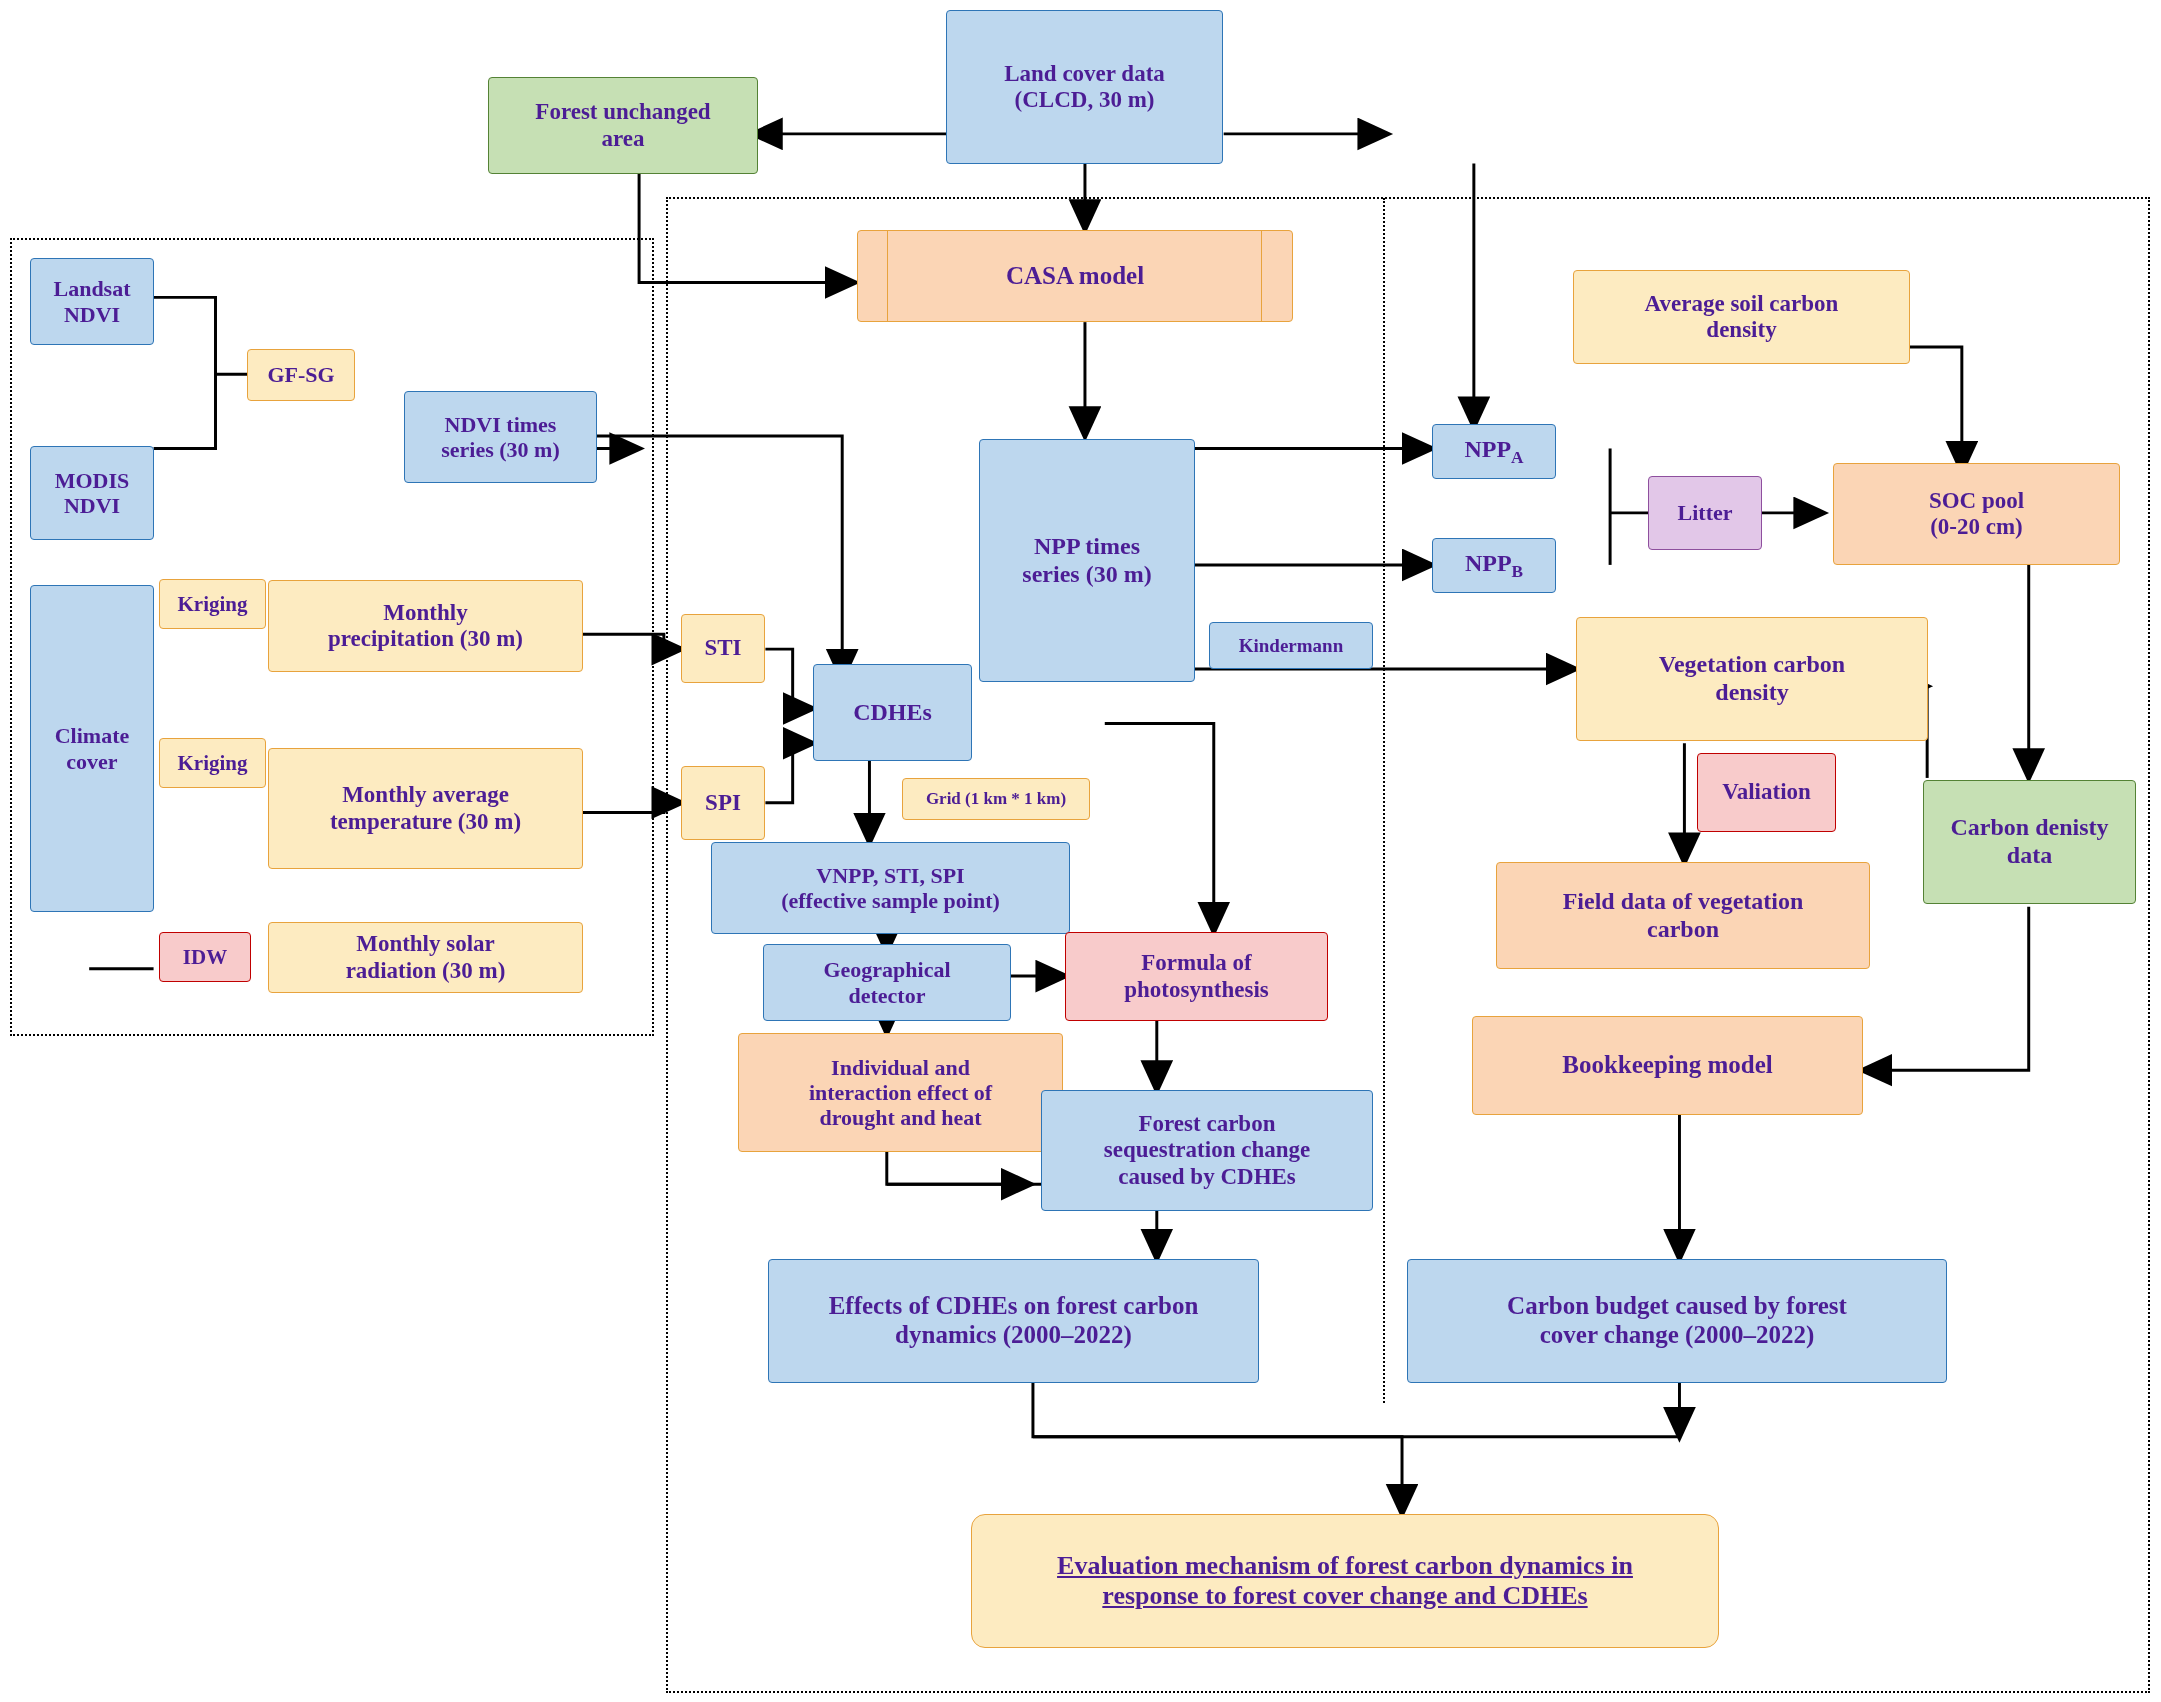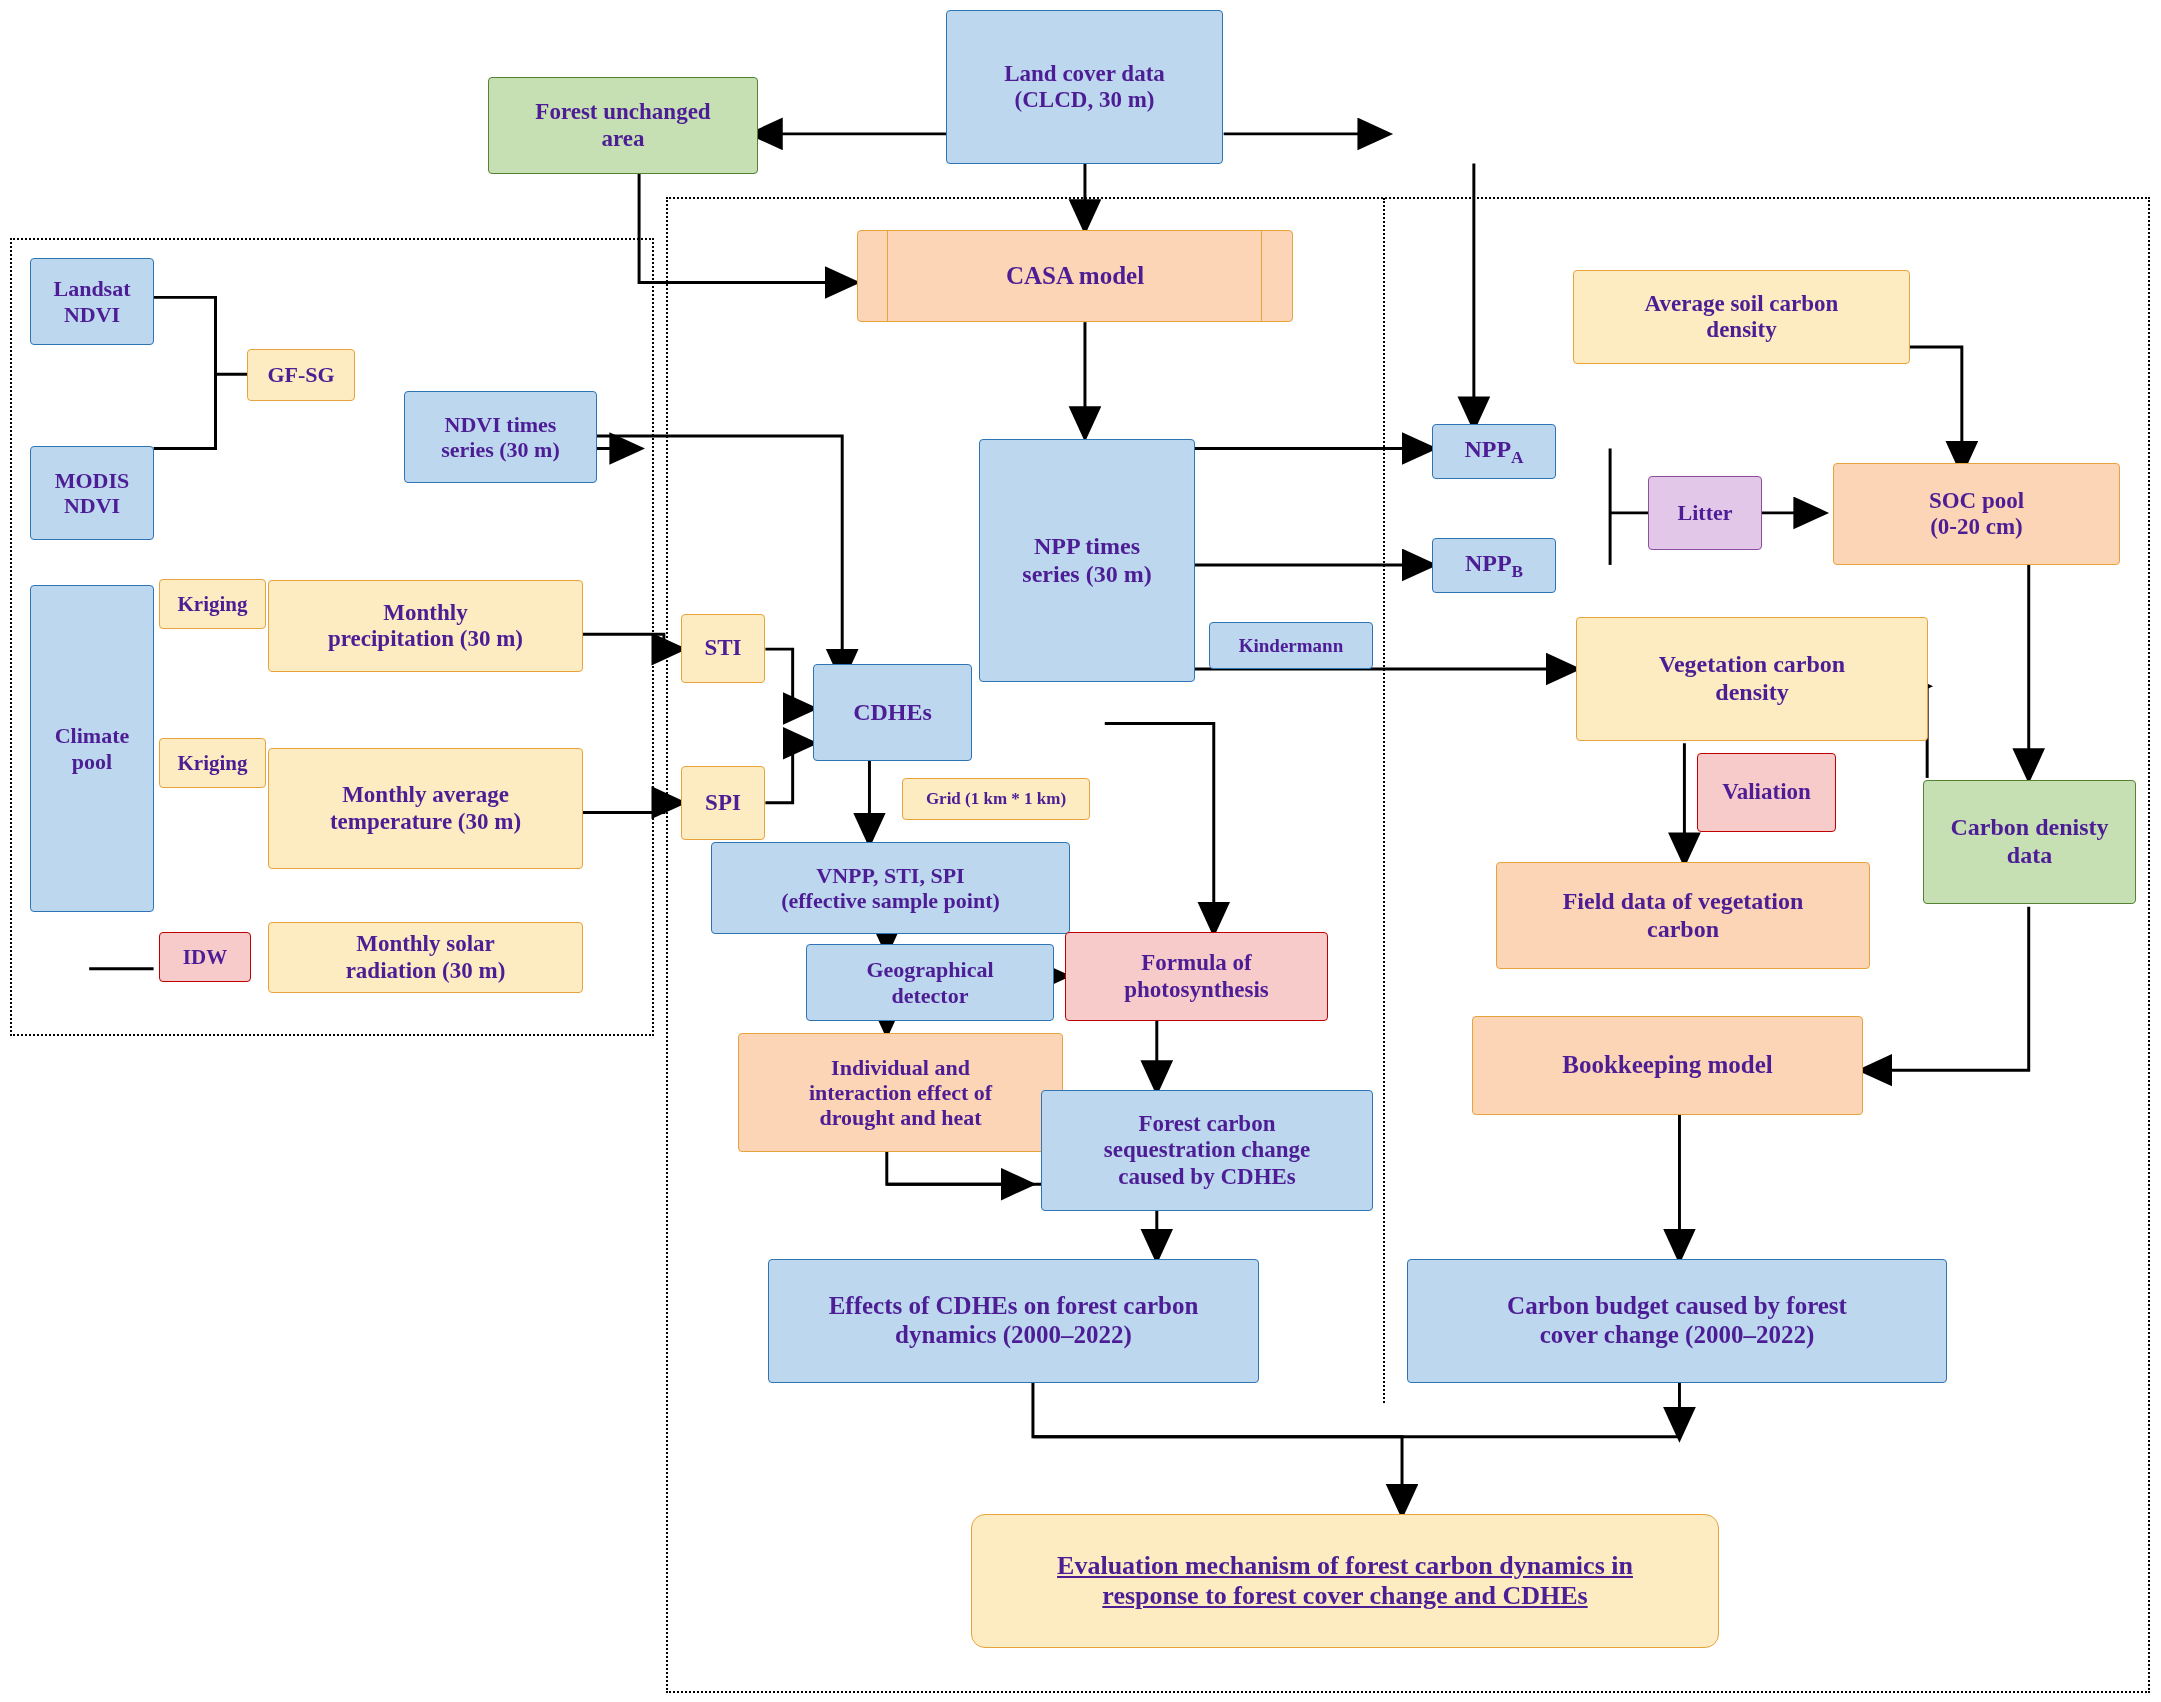"Climate" span { text: pool -> cover }
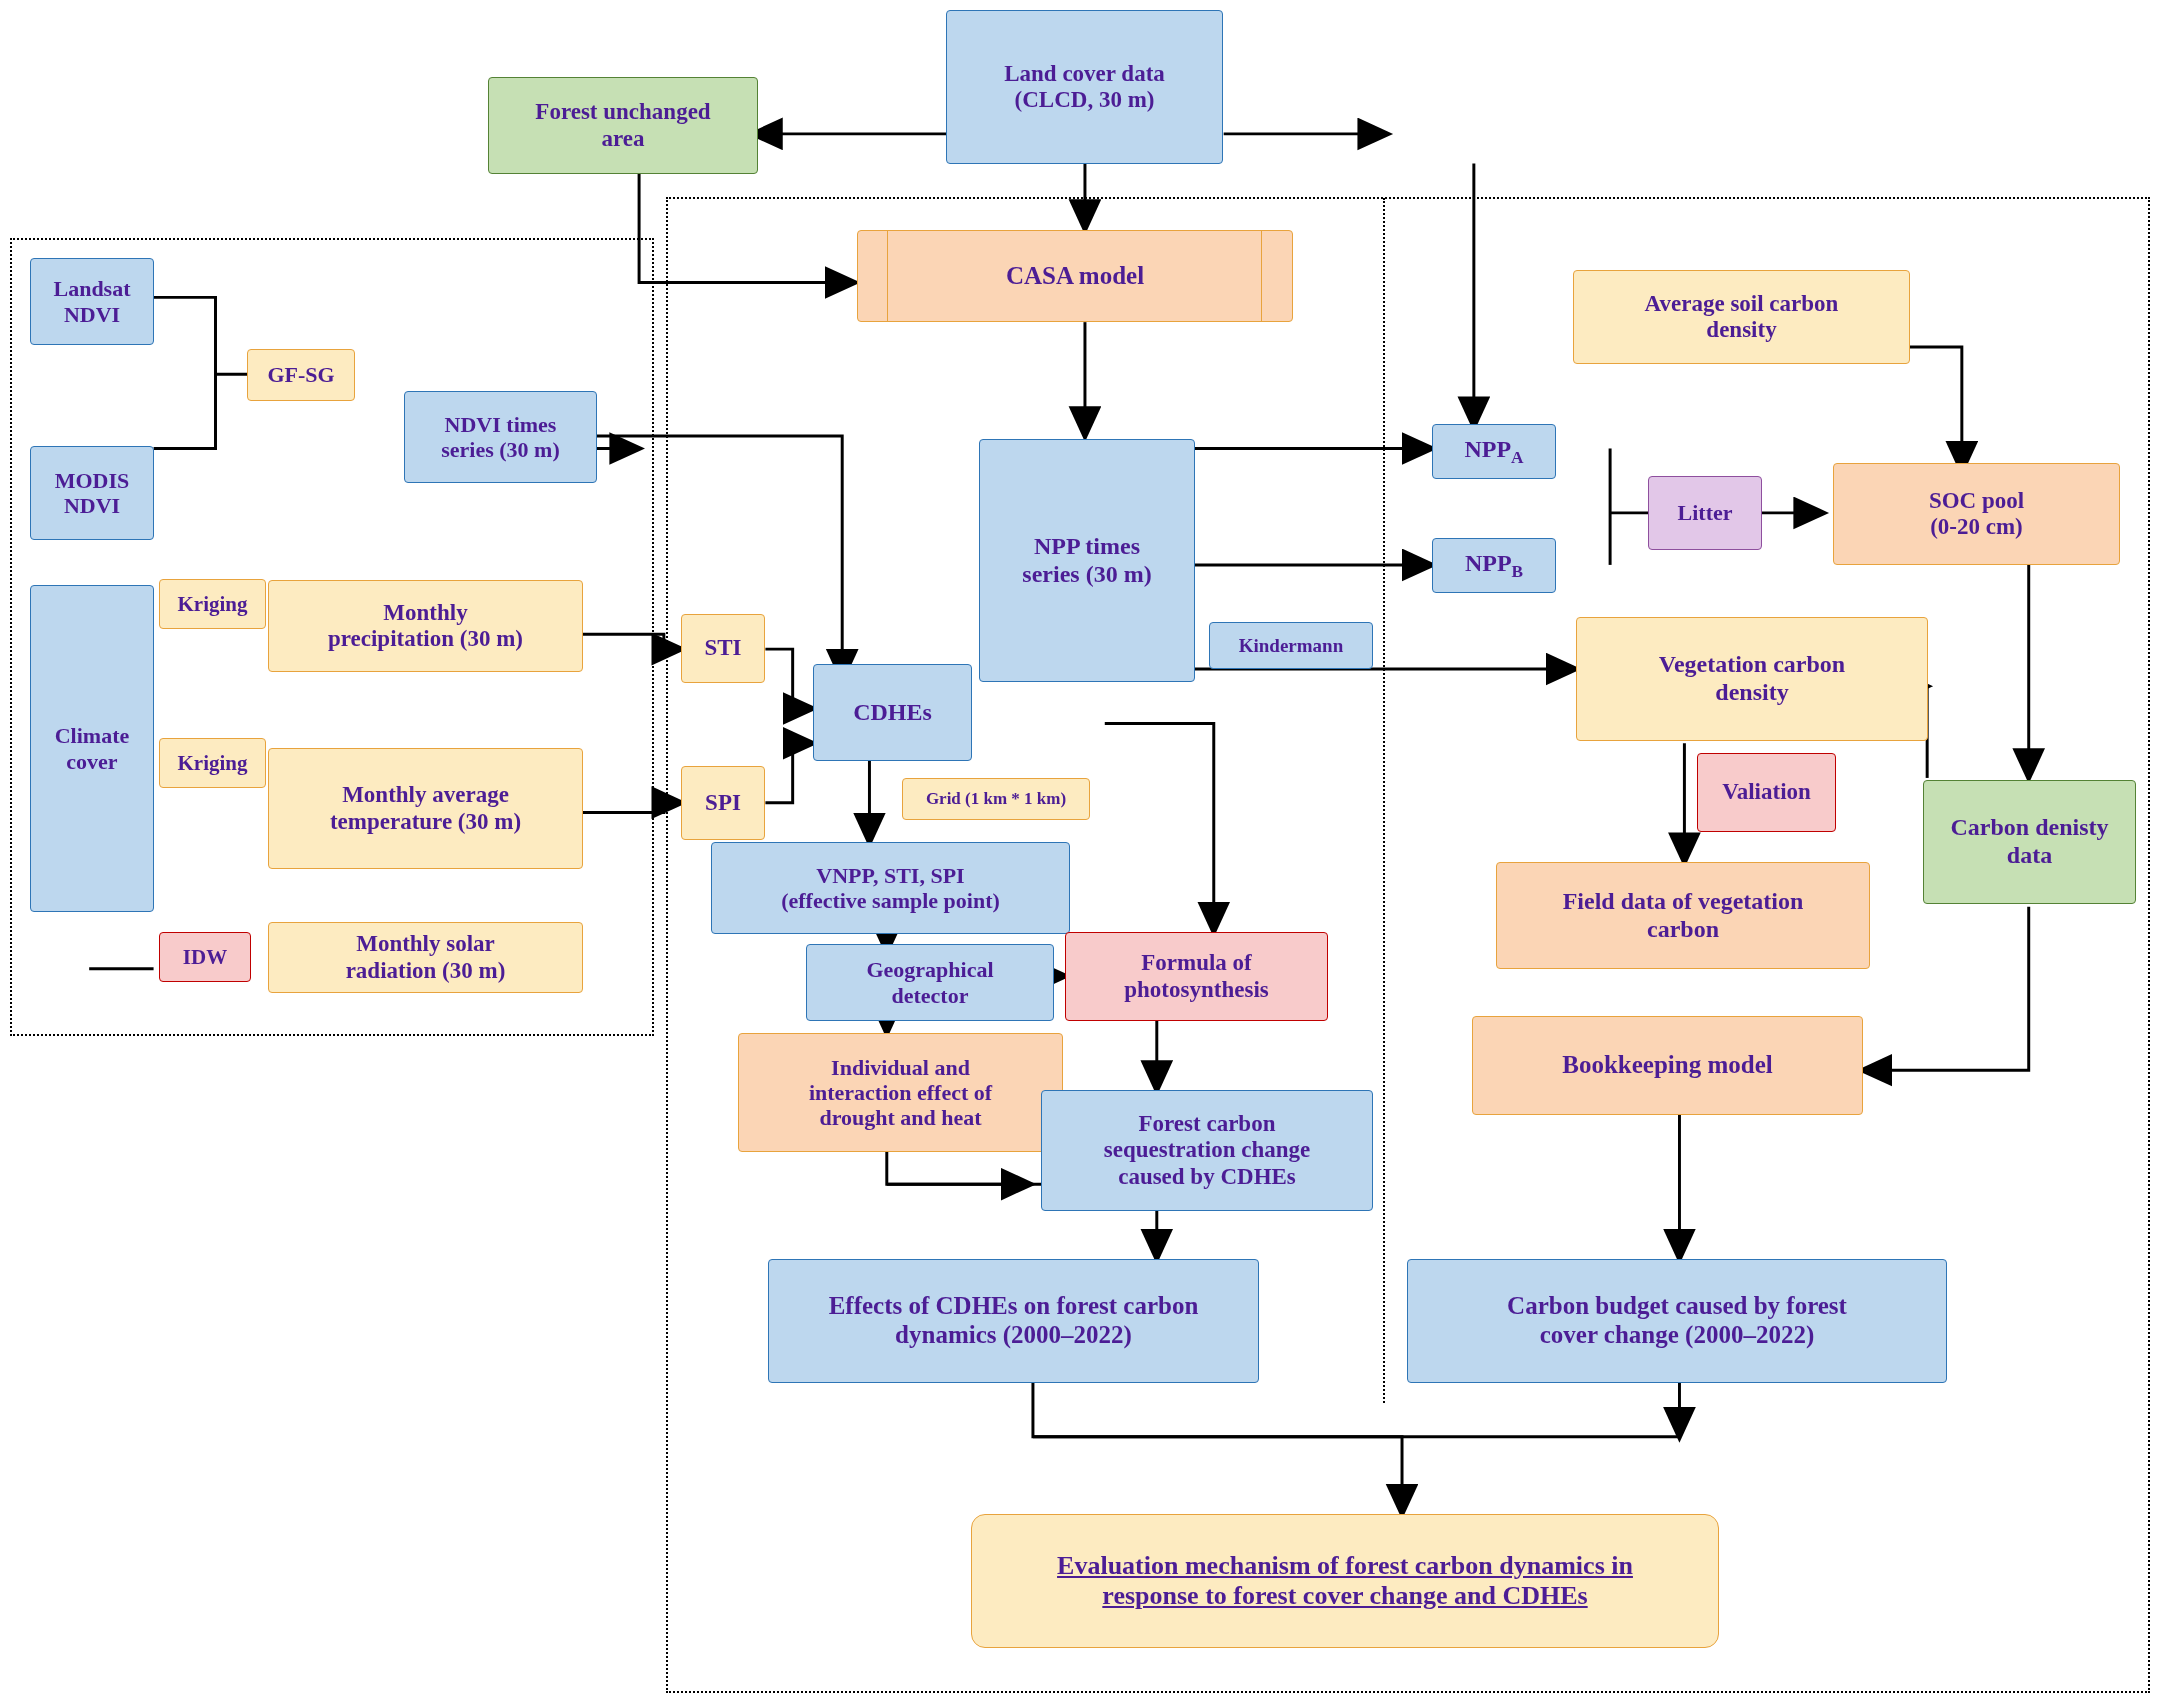"Geographical" div.box { margin-left: 43px -> none }
